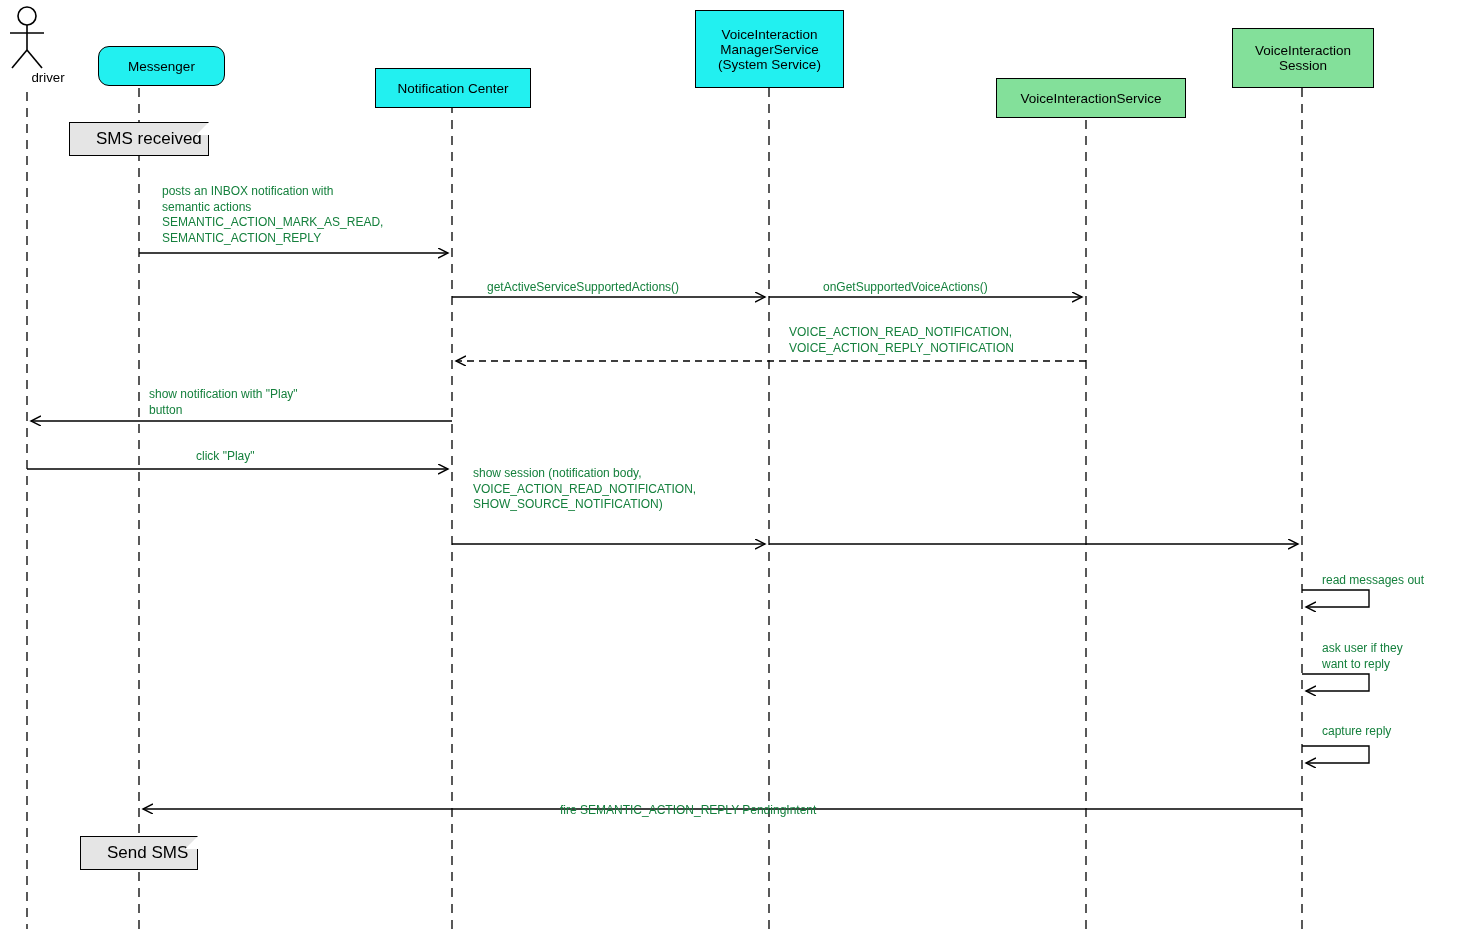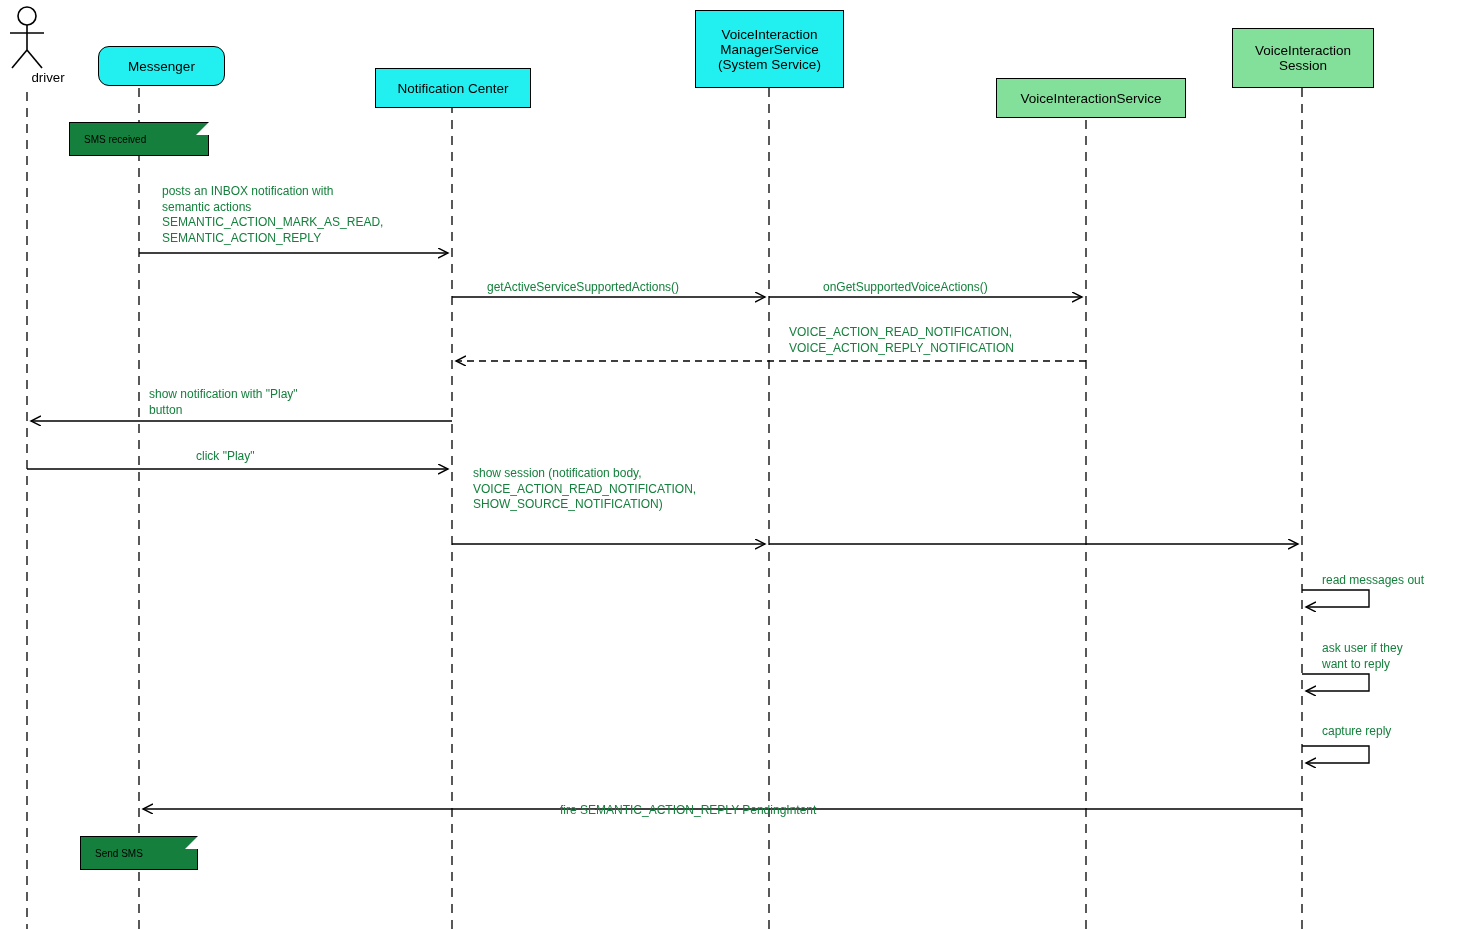"SMS received" .note { background: #15803d -> #e5e5e5; font-size: 10px -> 17px; padding-left: 14px -> 26px }
